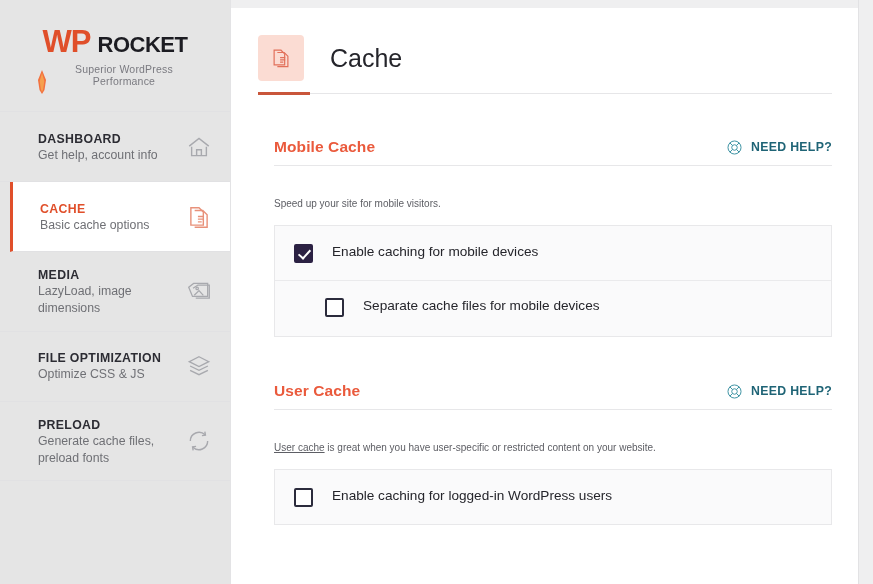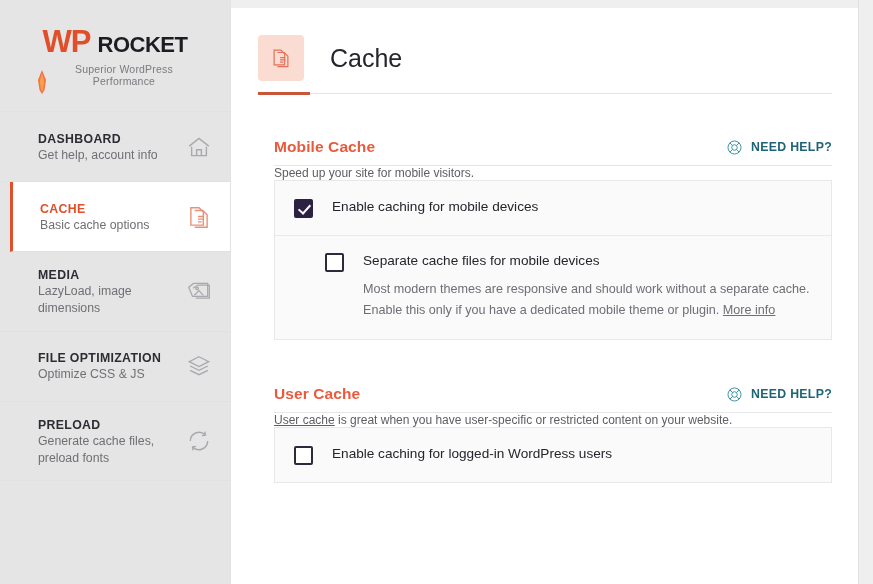"Speed up your site for" .section-desc { font-size: 12px -> 10px; margin-top: 0 -> 32px }
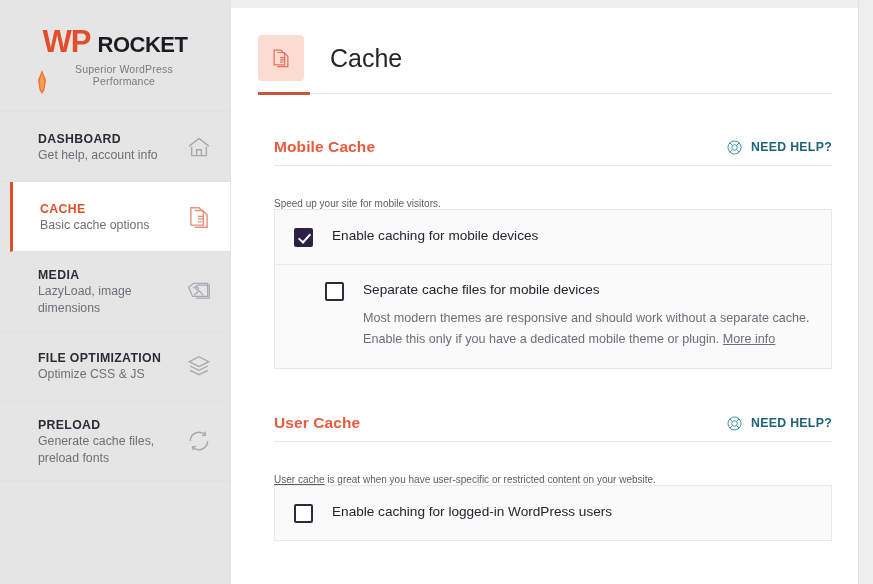"Enable caching for mobile devices" .panel { margin-top: none -> 16px }
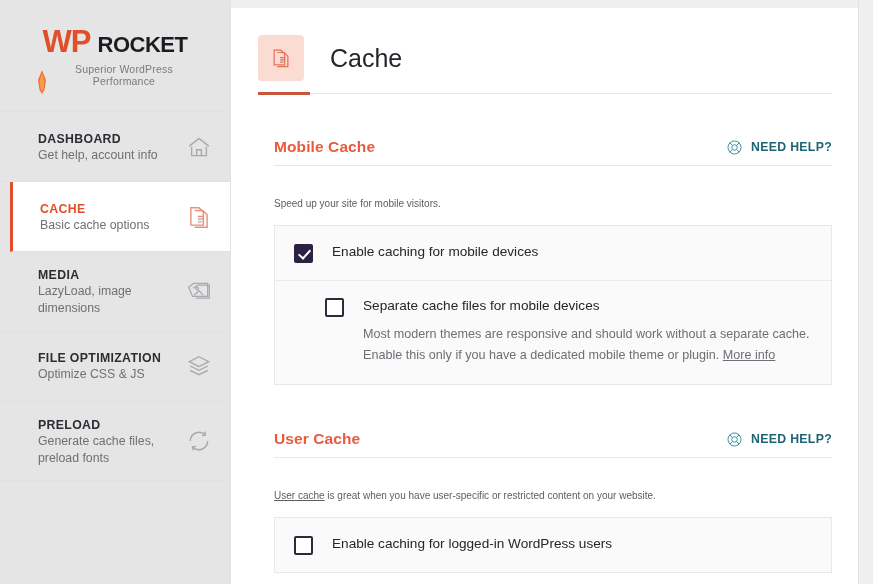"Most modern themes are responsive" div.cb-help { html: <div> <span>Most modern themes are responsive and should work without a separate cache.</span><br> <span>Enable this only if you have a dedicated mobile theme or plugin.</span> <a>More info</a> </div> -> none }
